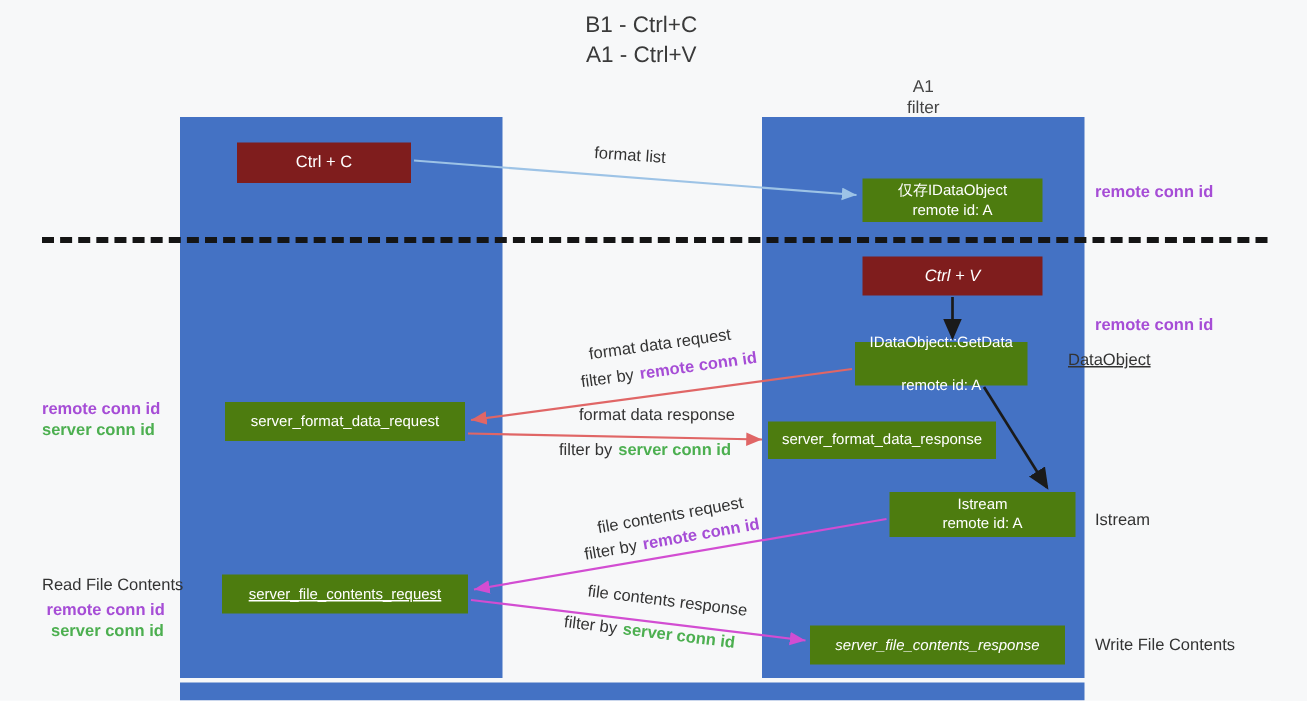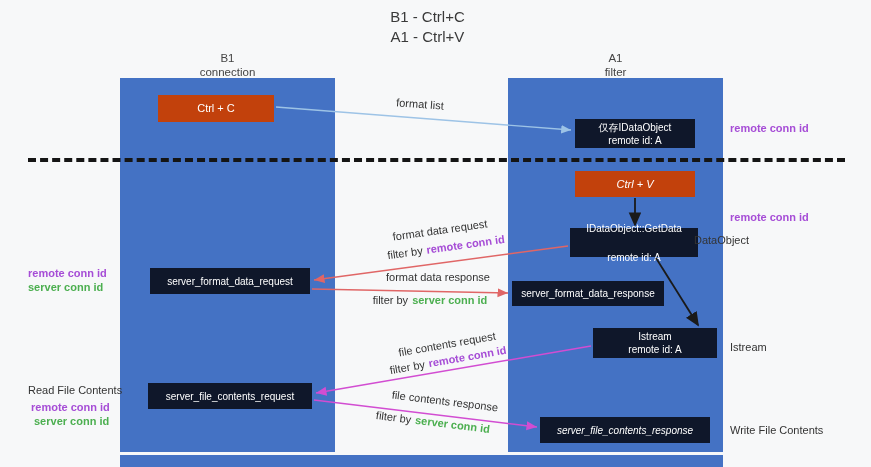"B1" div.col-header { html: <div> <div>B1</div> <div>connection</div> </div> -> none }
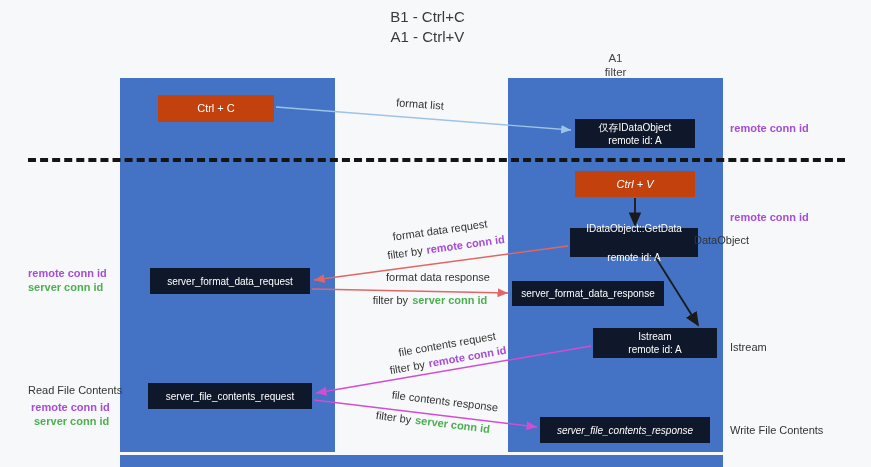"Ctrl + C" .green { background: #c2410c -> #7f1d1d }
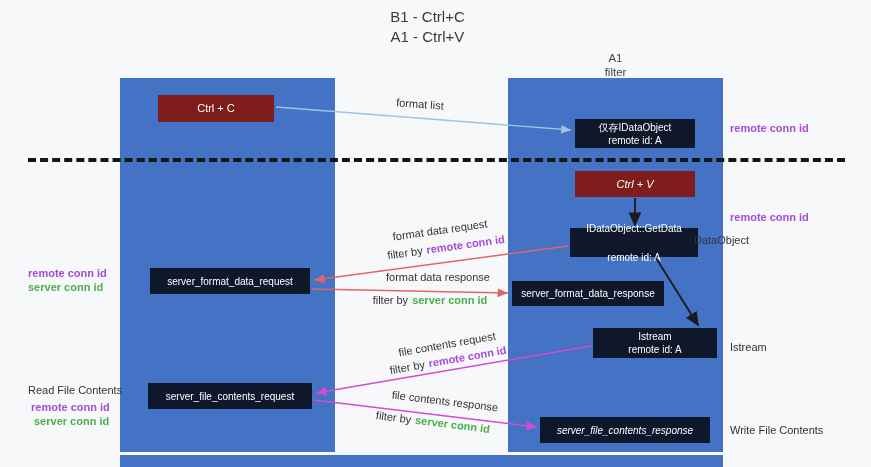"仅存IDataObject" .orange { background: #0f172a -> #4d7c0f }
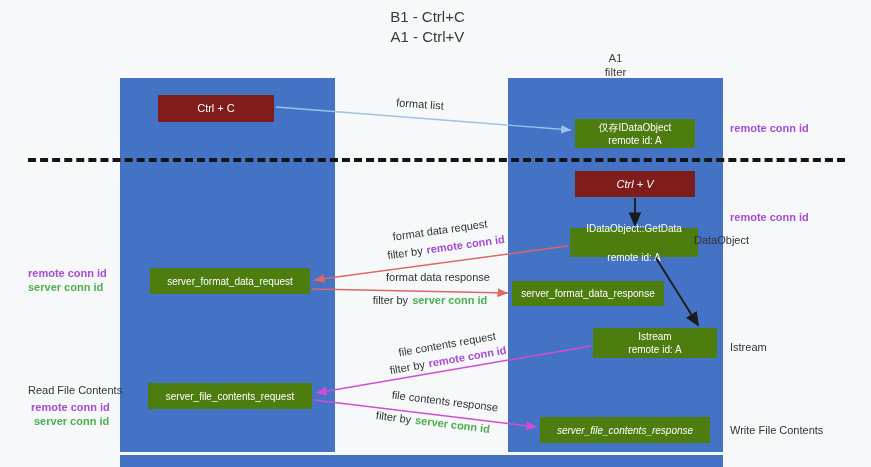"IDataObject::GetData" div.node { width: 128px -> 115px }
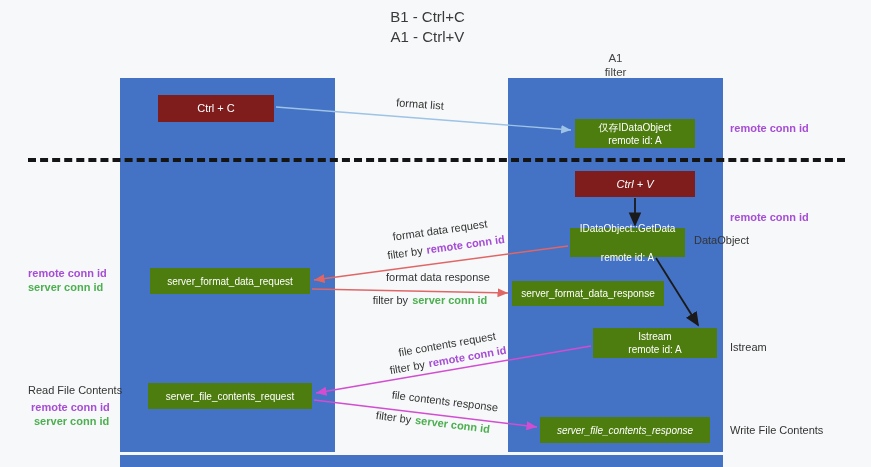"DataObject" div.lbl { left: 694px -> 712px; text-decoration: none -> underline }
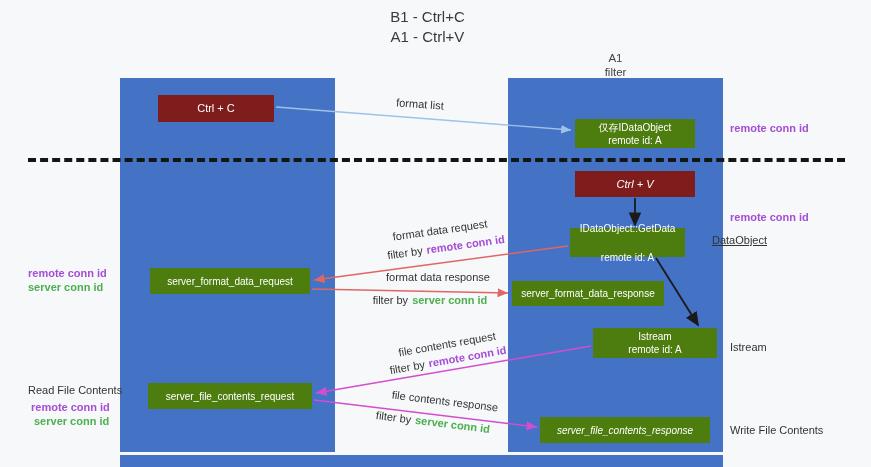"server_file_contents_request" div.node { text-decoration: none -> underline }
